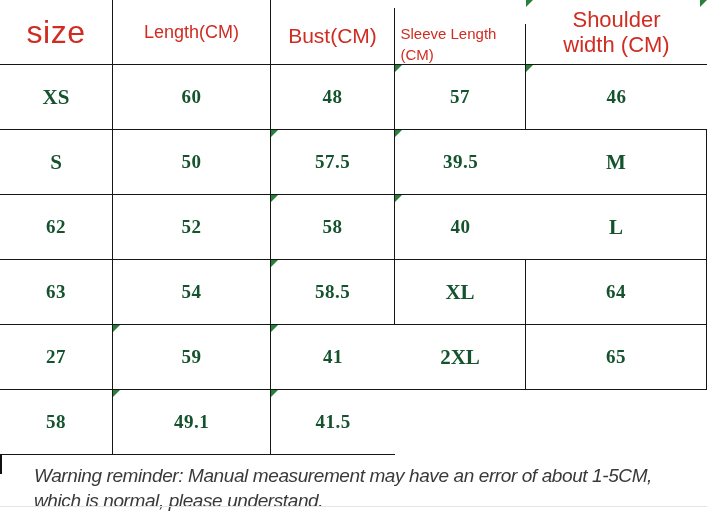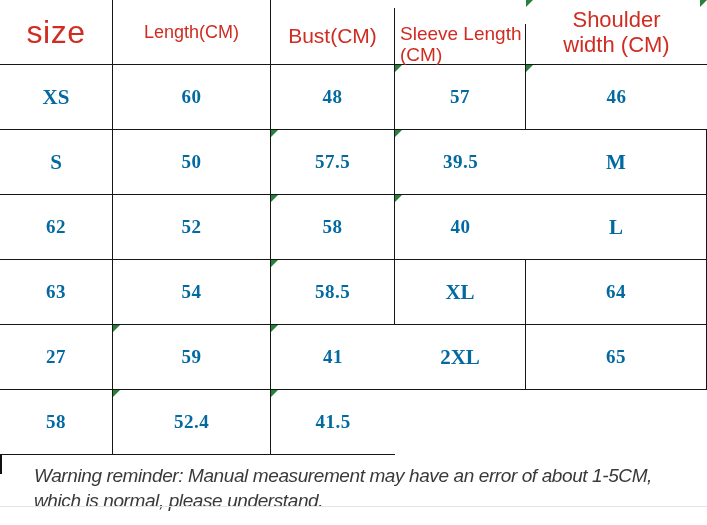"Sleeve Length (CM)" .h.col4 { font-size: 19px -> 15px; justify-content: flex-start -> center }
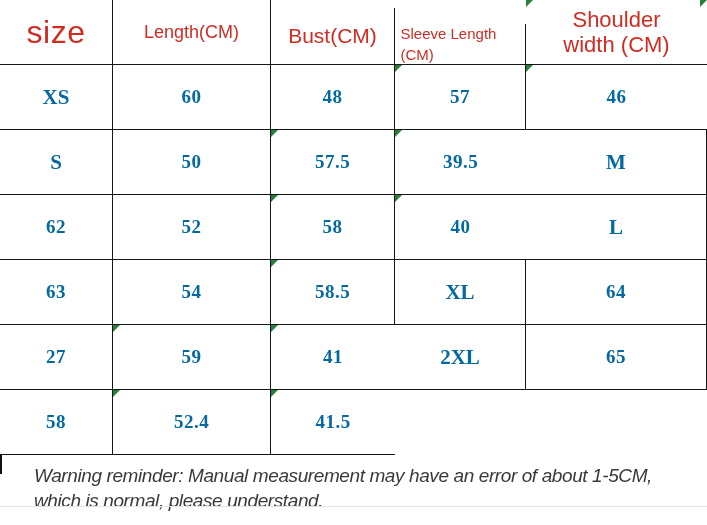"XS" .lab, .num { color: #0369a1 -> #14532d }
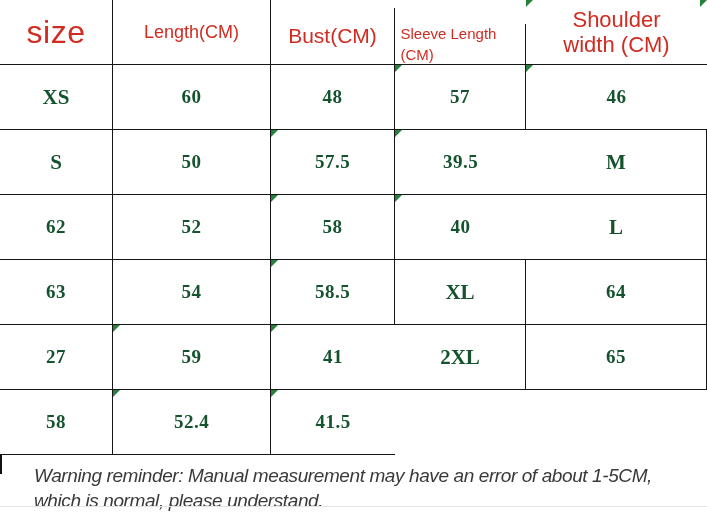"52.4" span { text: 52.4 -> 49.1 }
